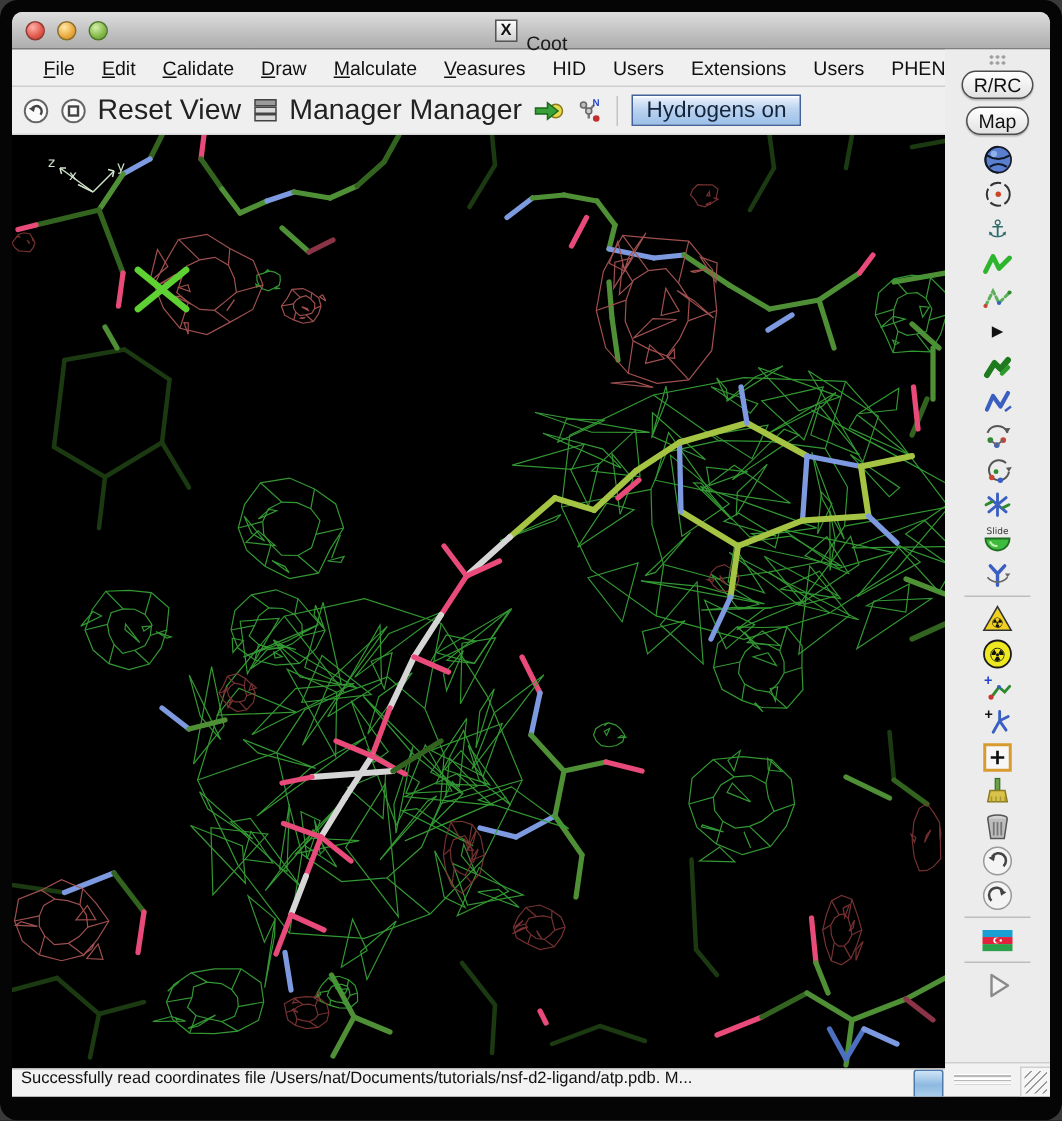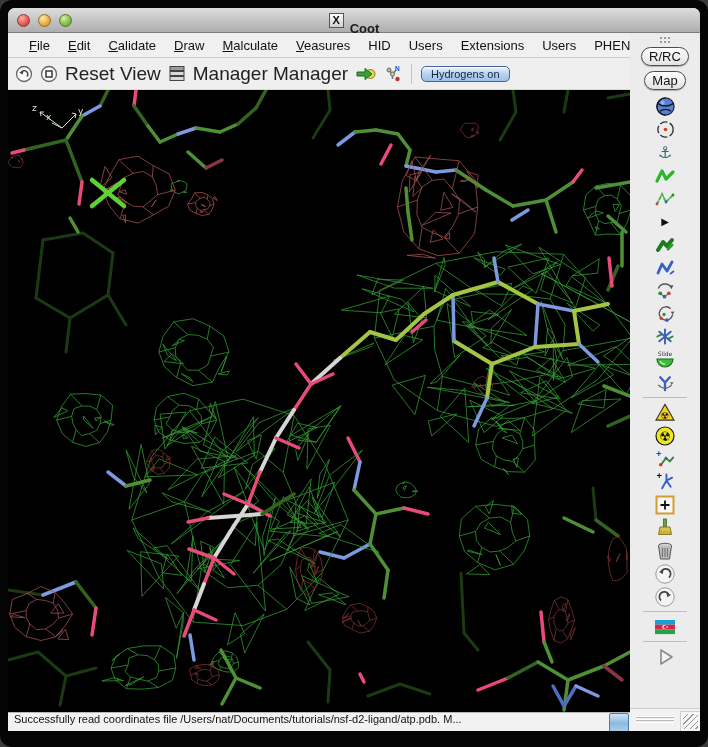"Coot" .title { font-weight: bold -> normal }
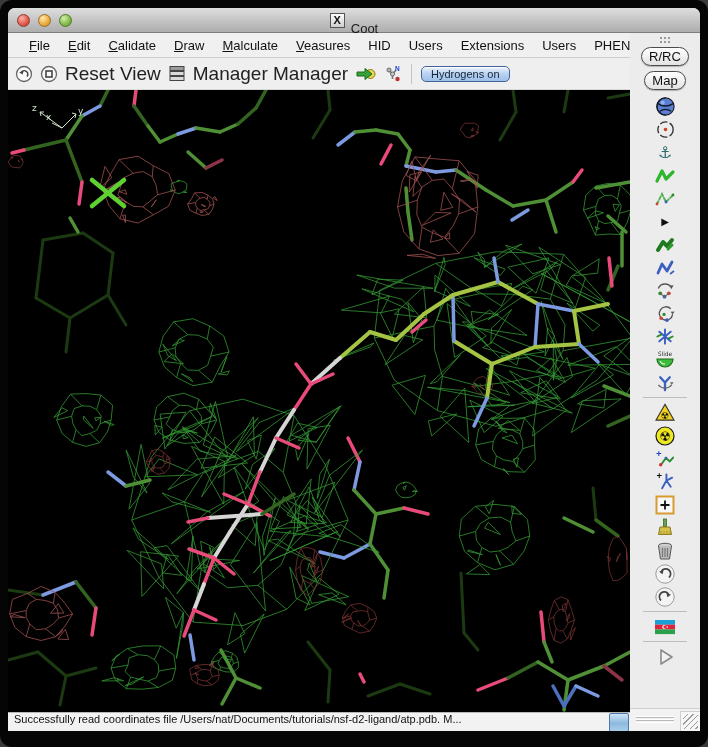"Hydrogens on" .bluebtn { border-radius: 5px -> 0; font-size: 11px -> 15px }
